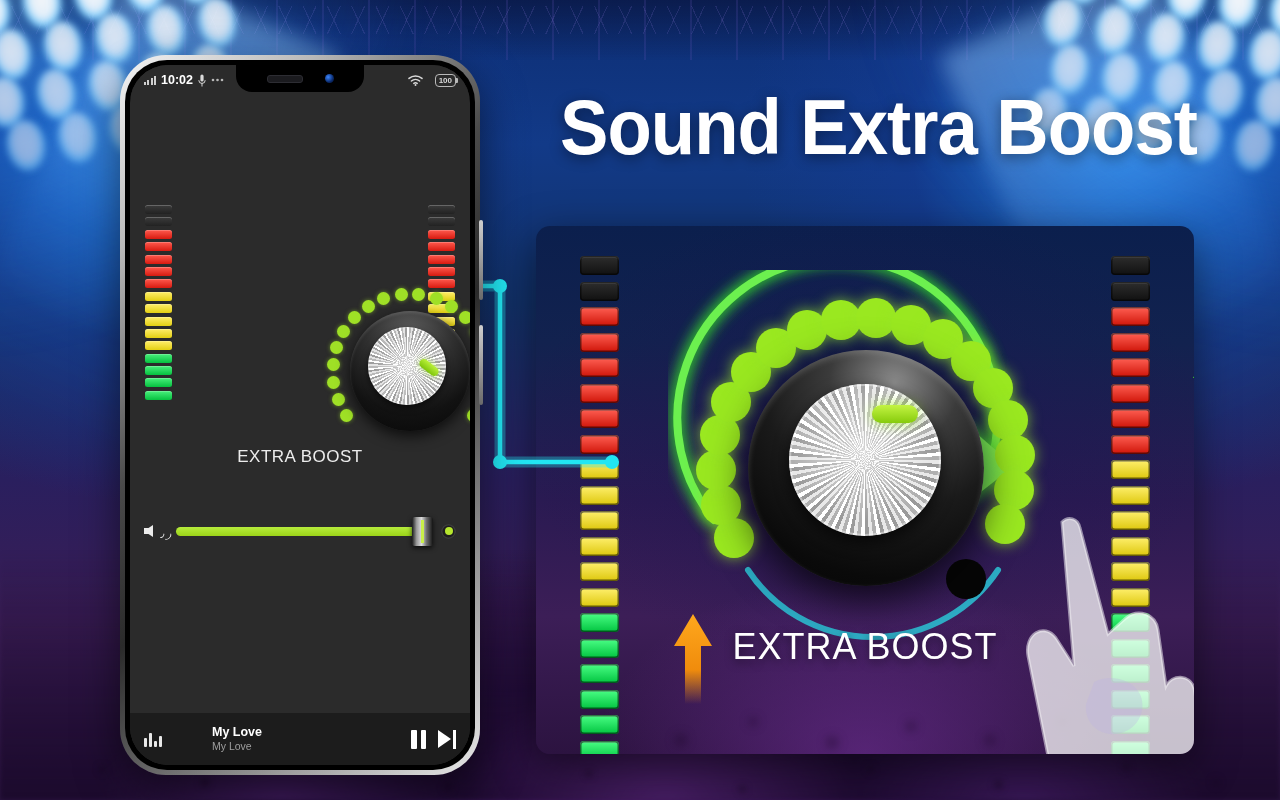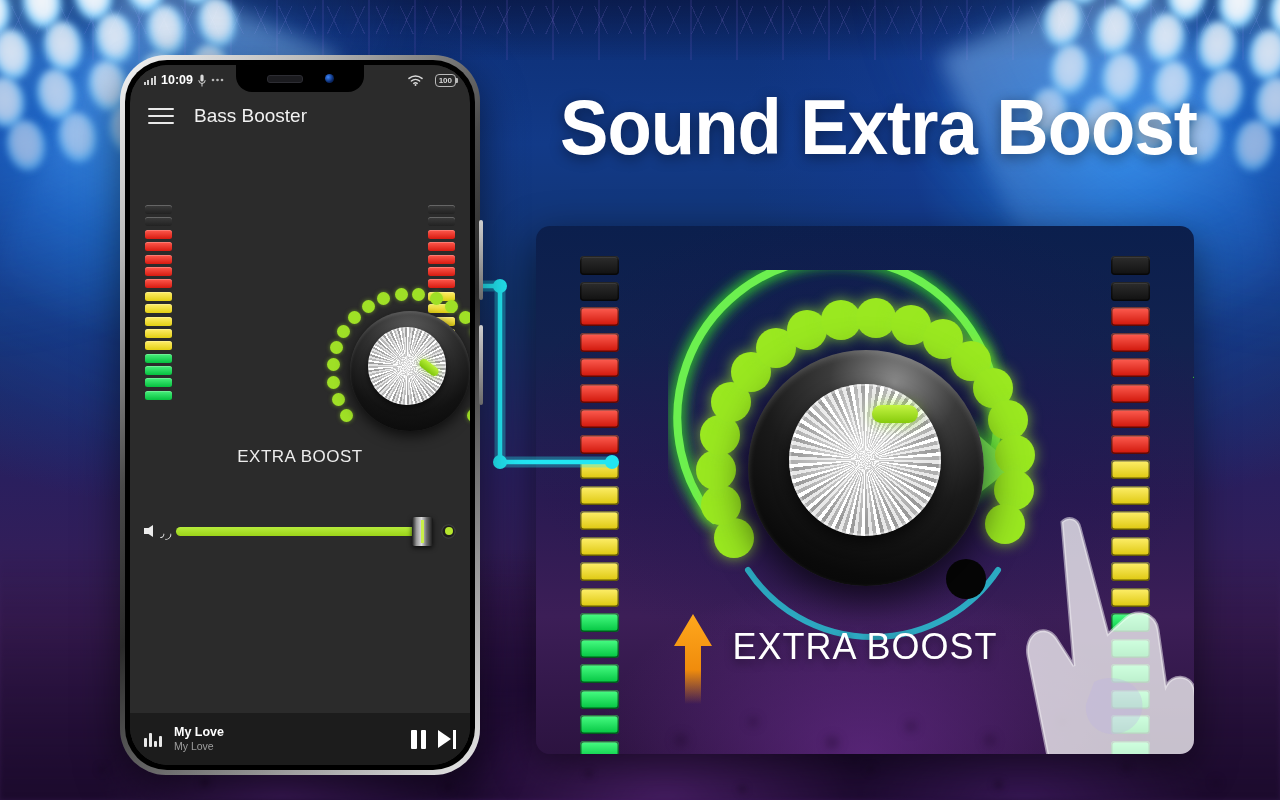"10:09" span { text: 10:09 -> 10:02 }
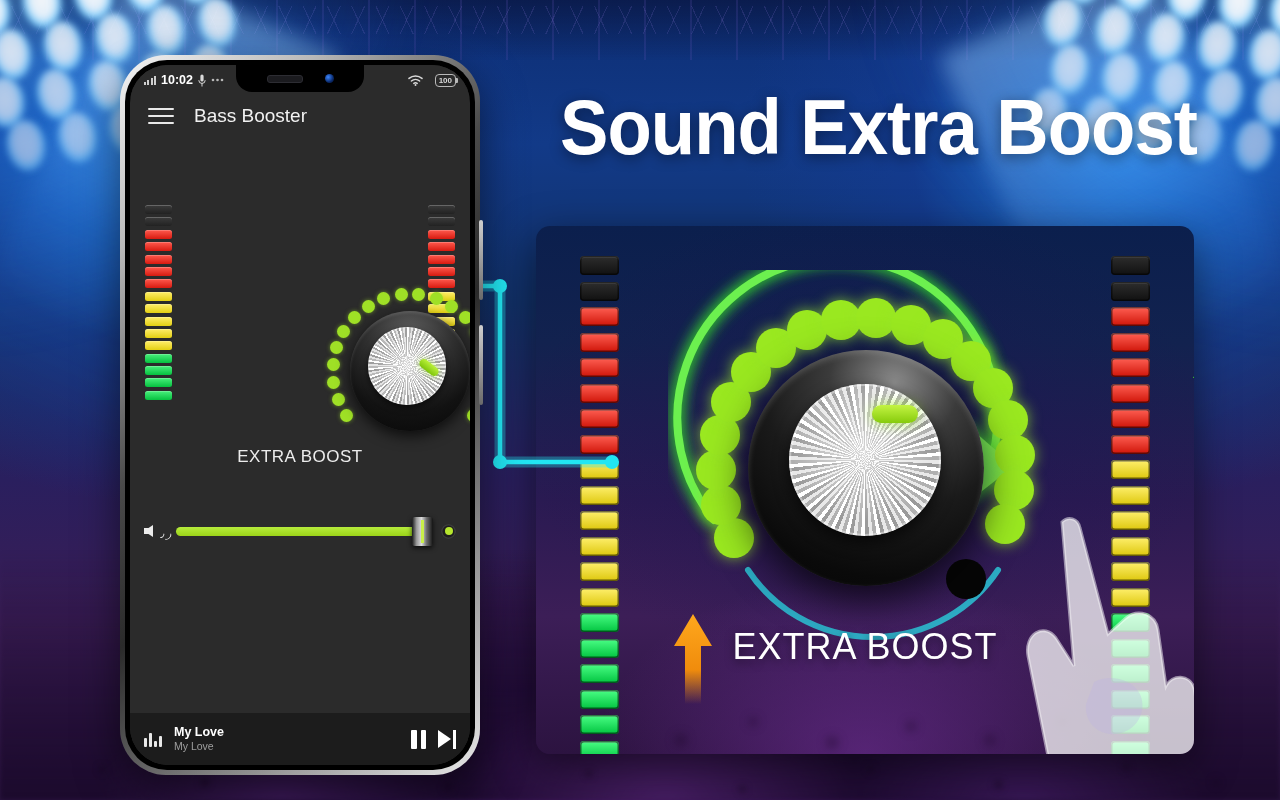"Bass Booster" div.app-header { html: <div> <div> <i></i> <i></i> <i></i> </div> <div>Bass Booster</div> </div> -> none }
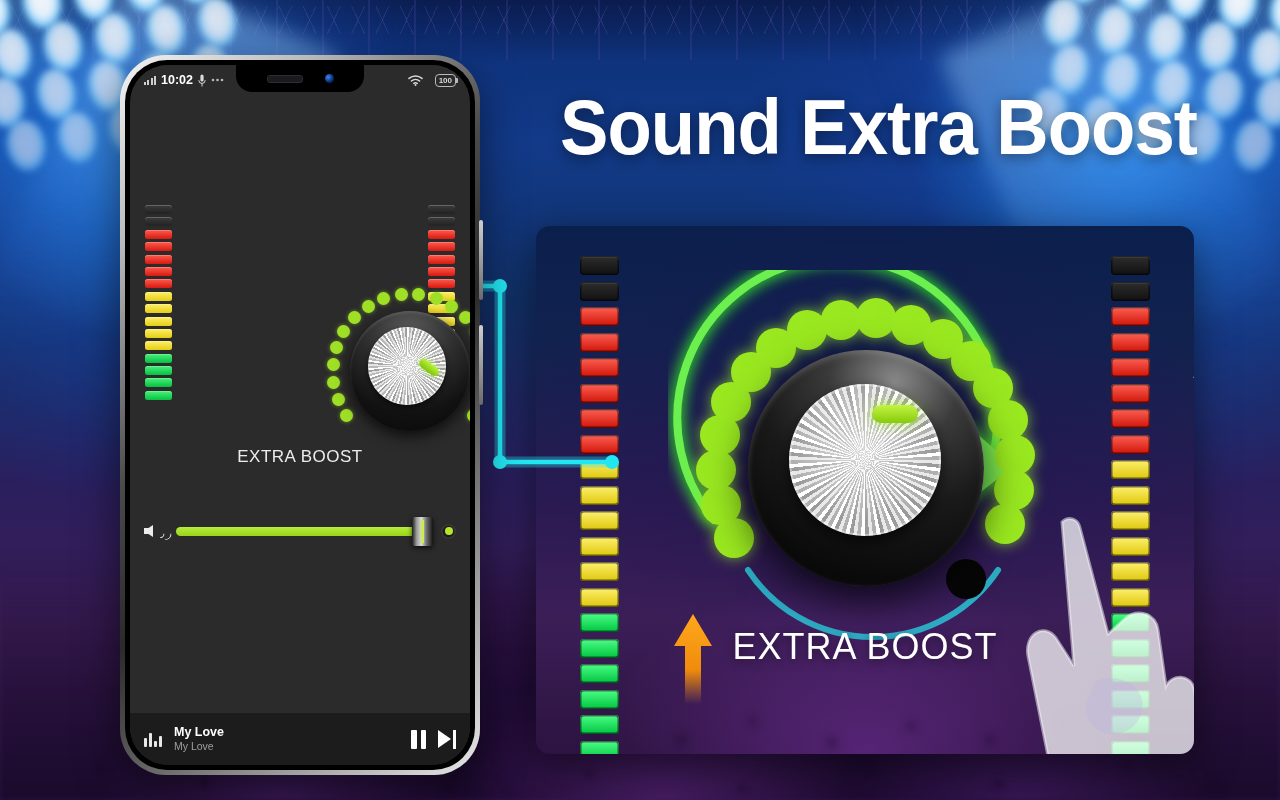"My Love" .ptext { margin-left: none -> 38px }
